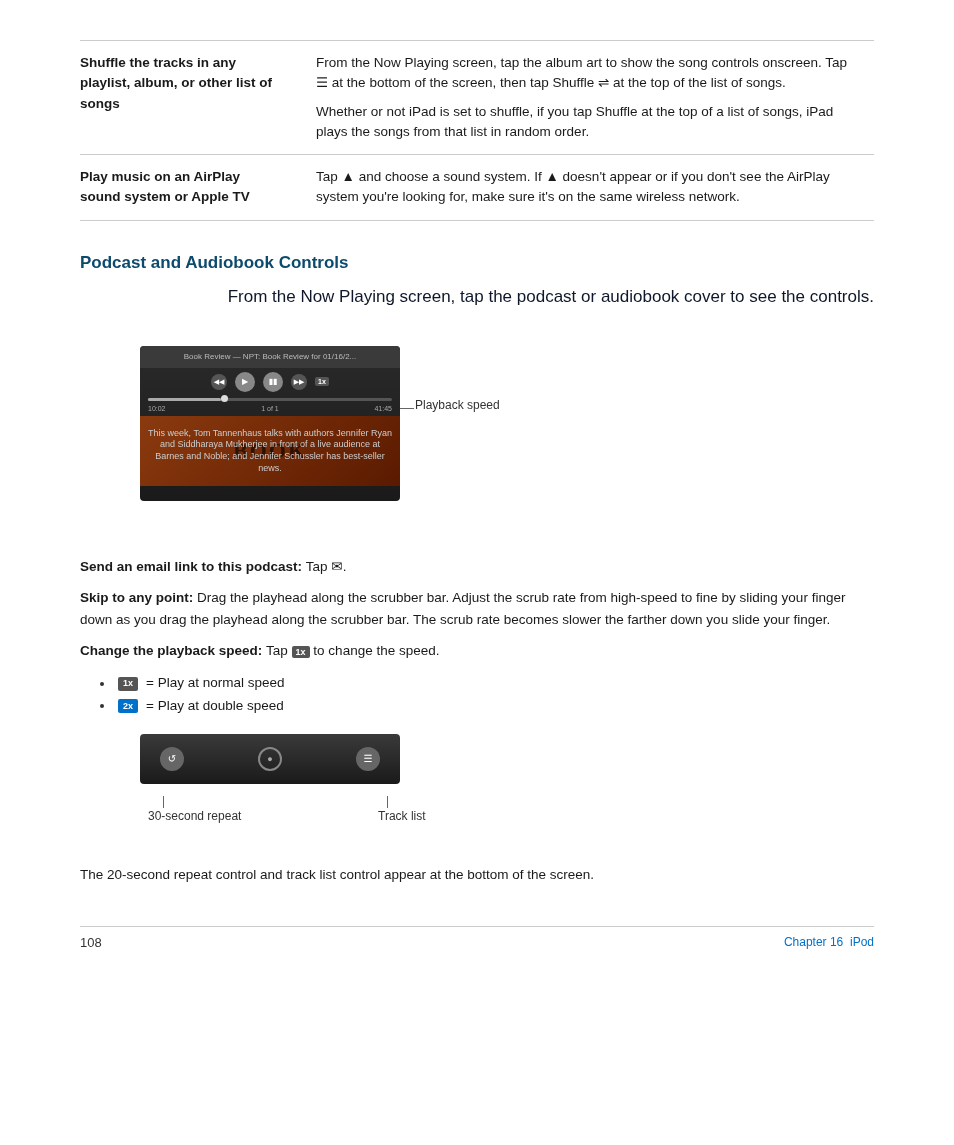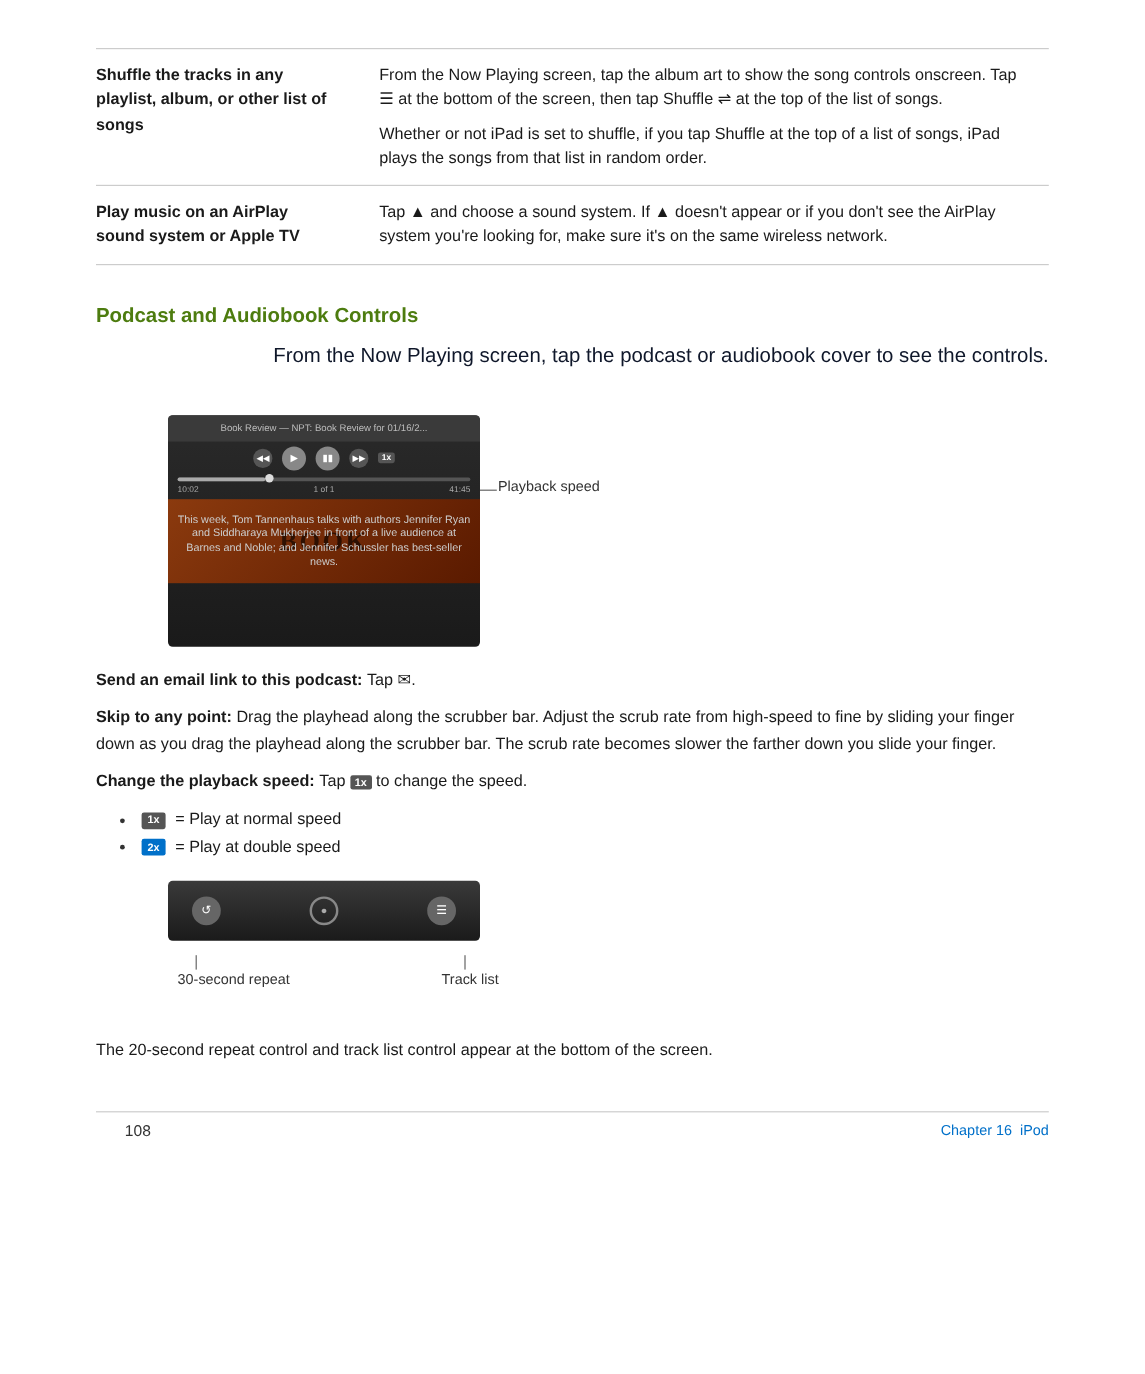"Podcast and Audiobook Controls" .section-title { color: #4d7c0f -> #0c4a6e }
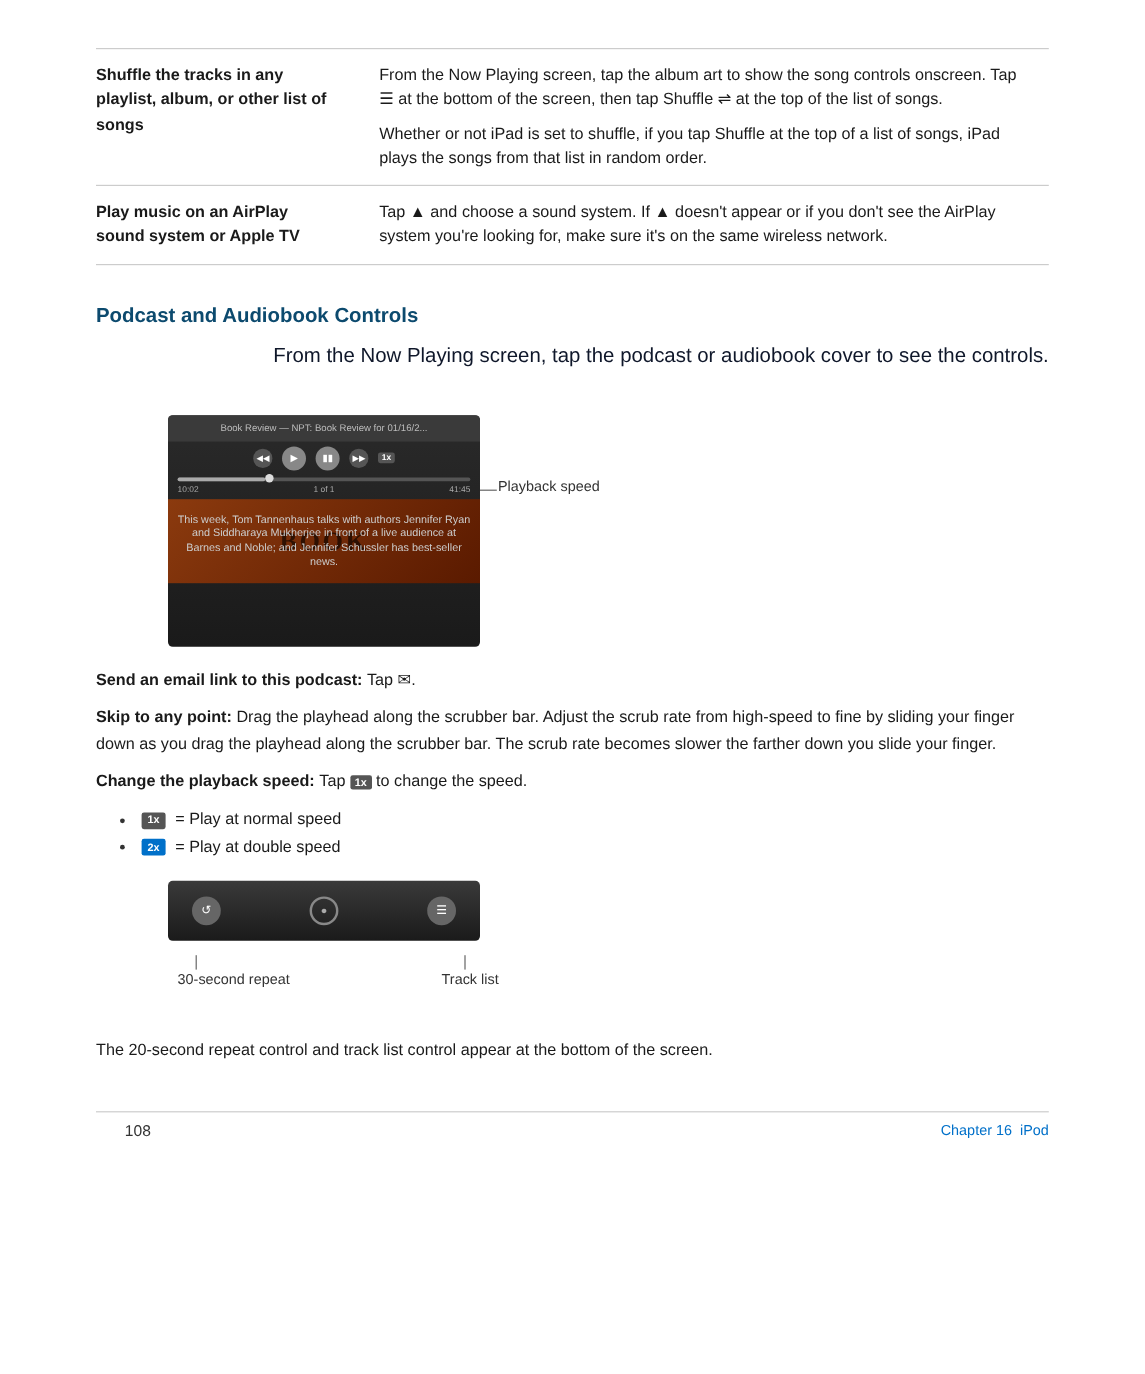"Book Review — NPT: Book" .podcast-screenshot { height: 193px -> 155px }
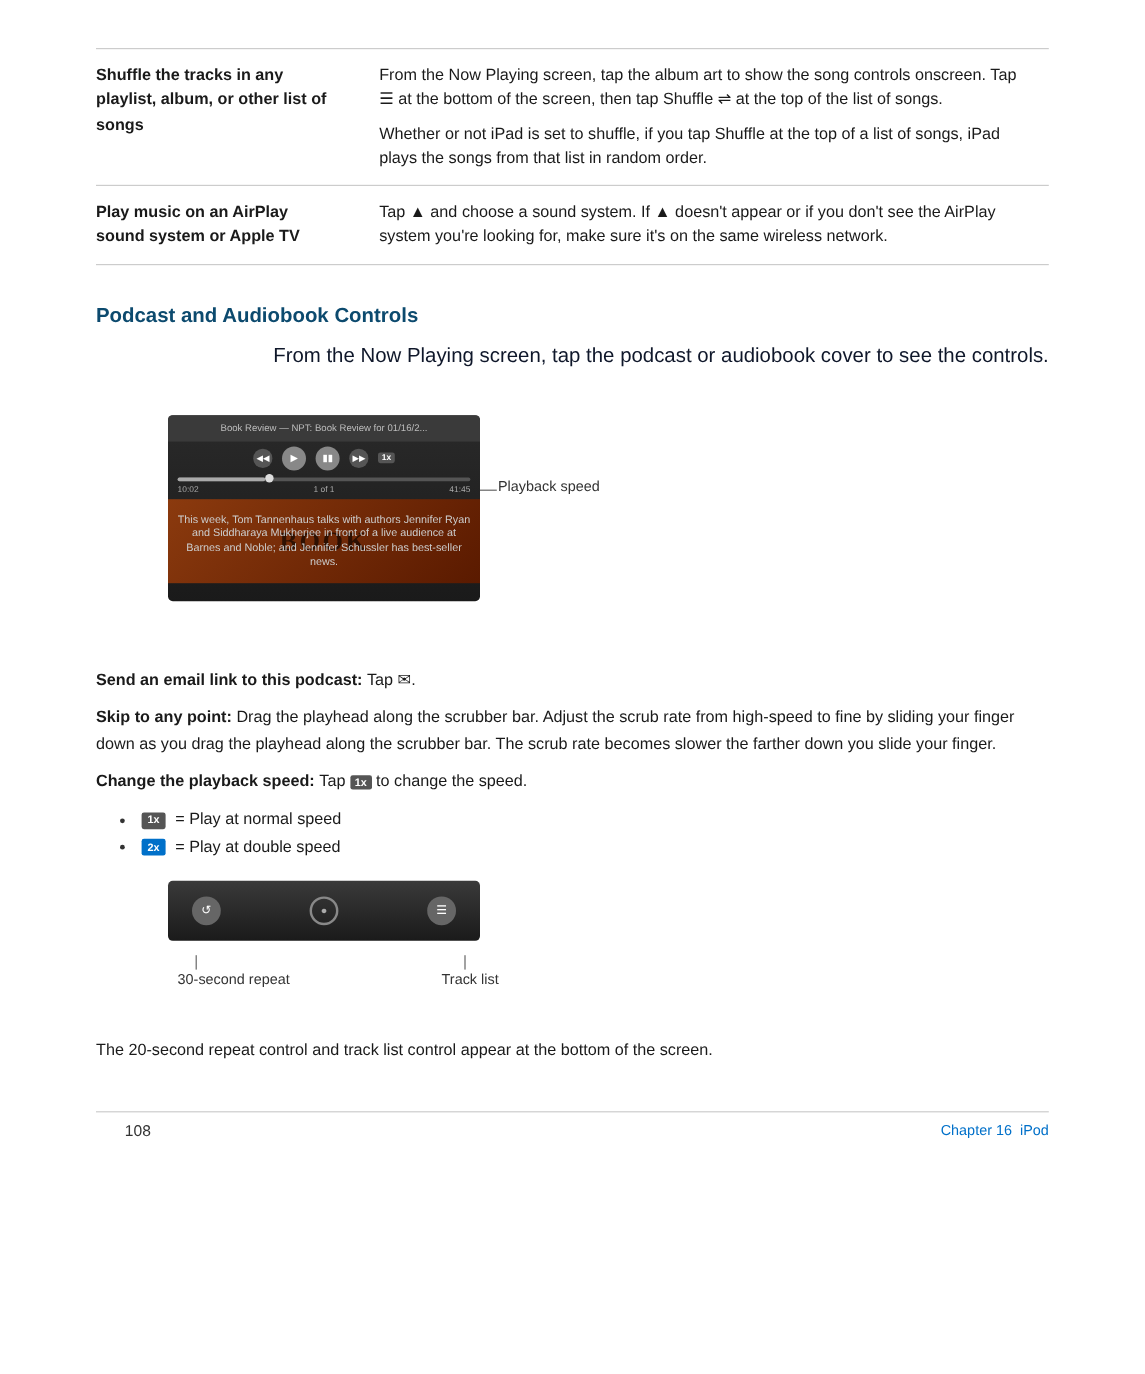"Track list" div { left: 288px -> 298px }
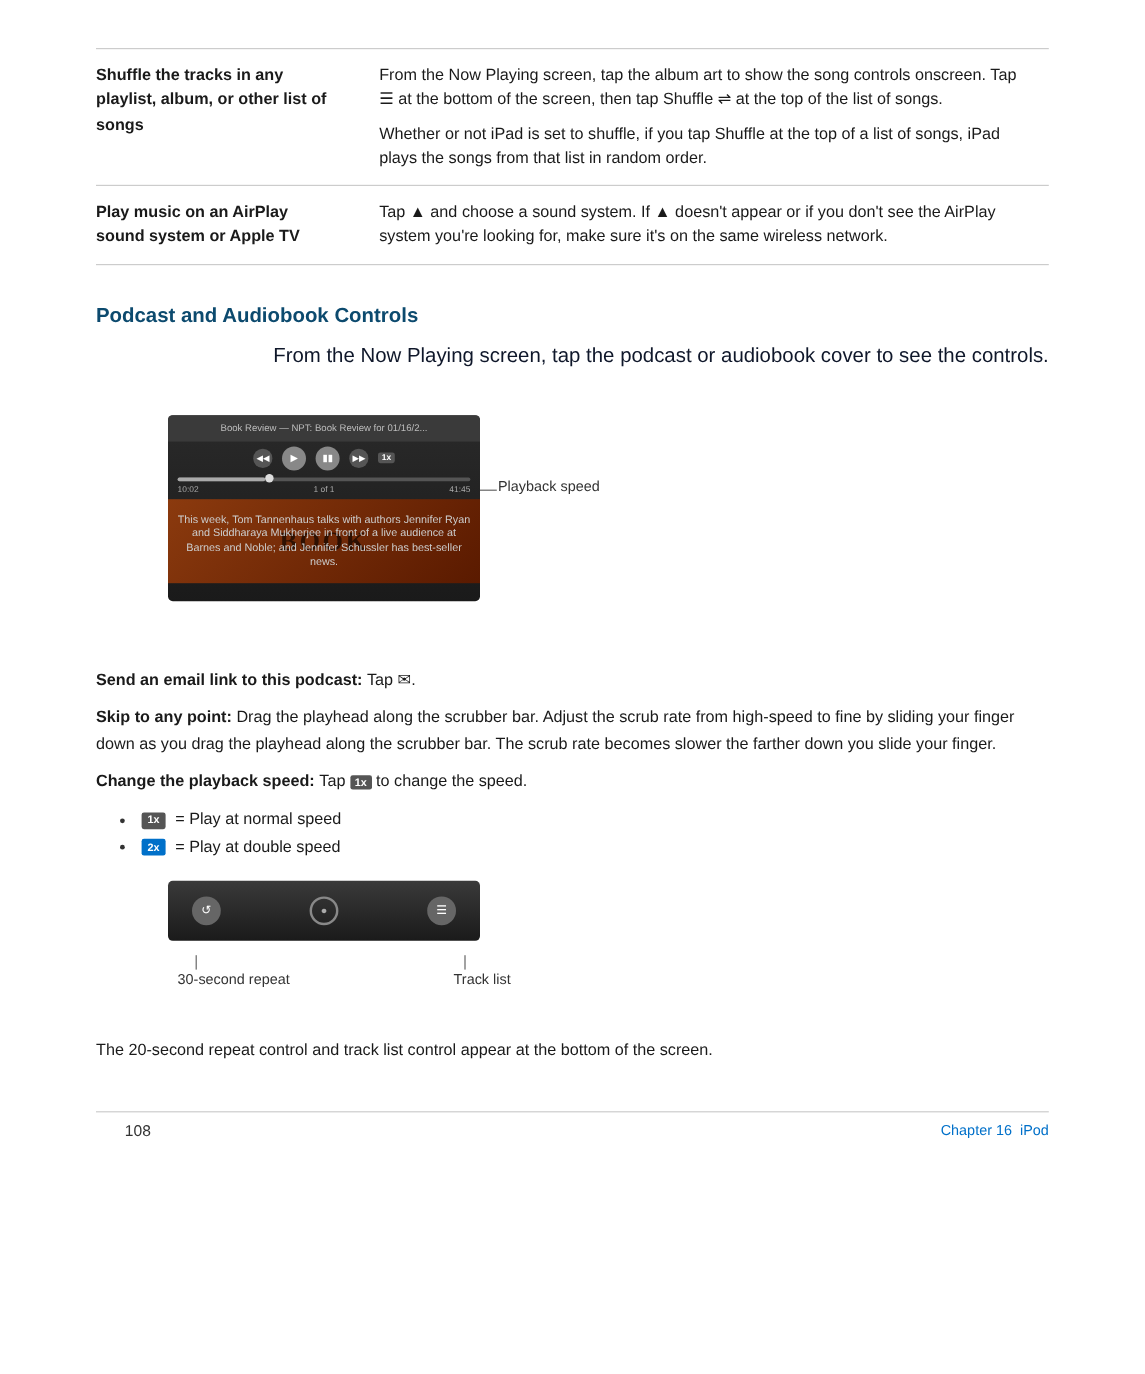"108" .page-num { margin-left: 24px -> none }
